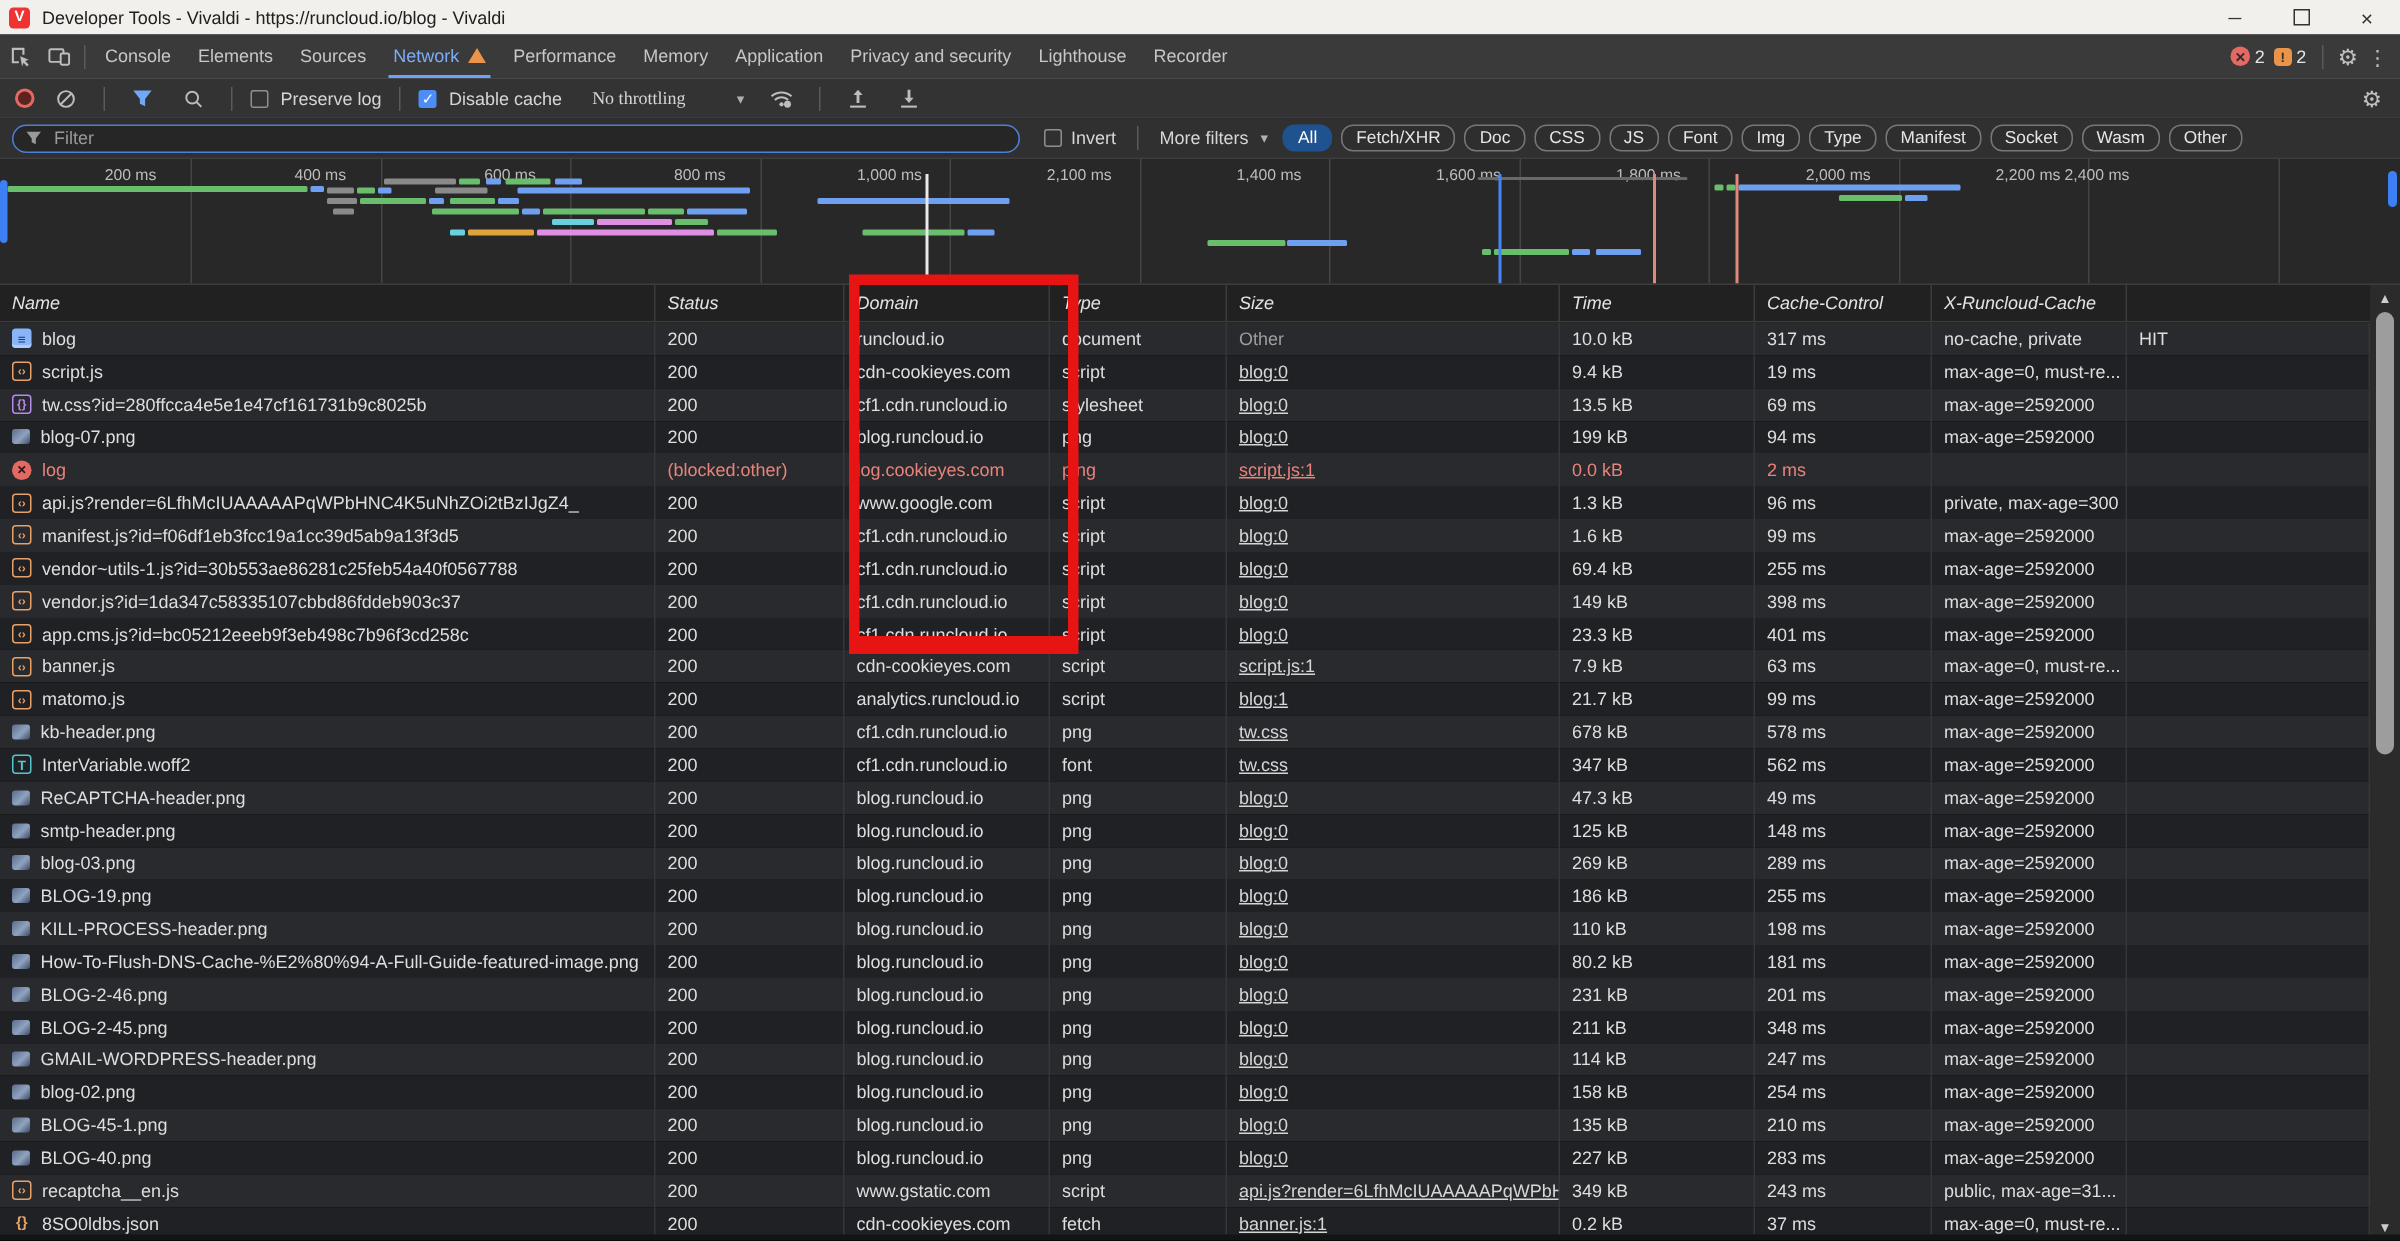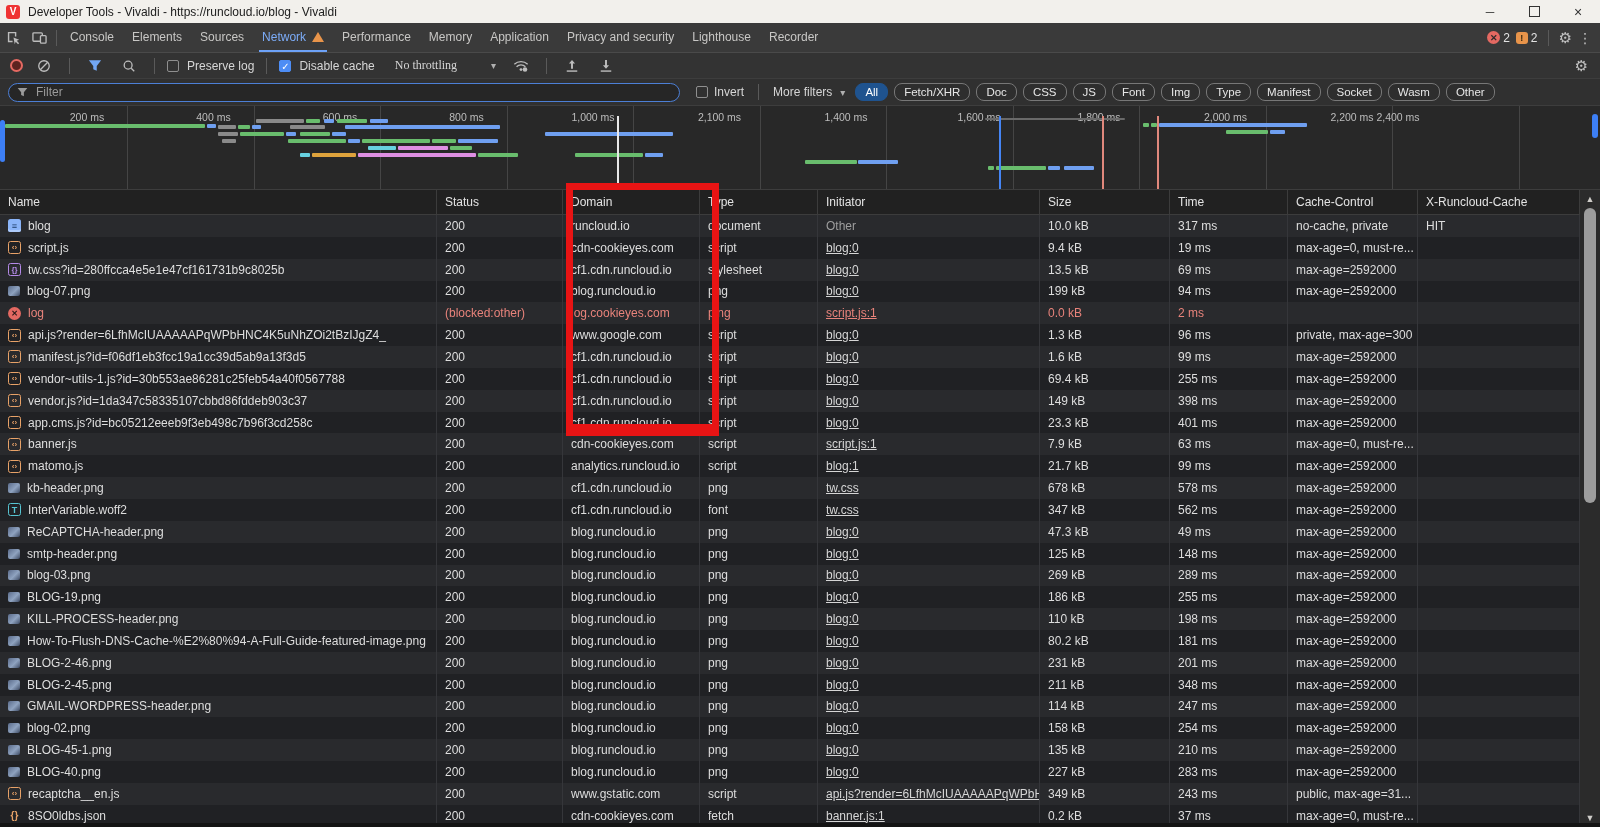"Name" .thead .hc { font-style: none -> italic }
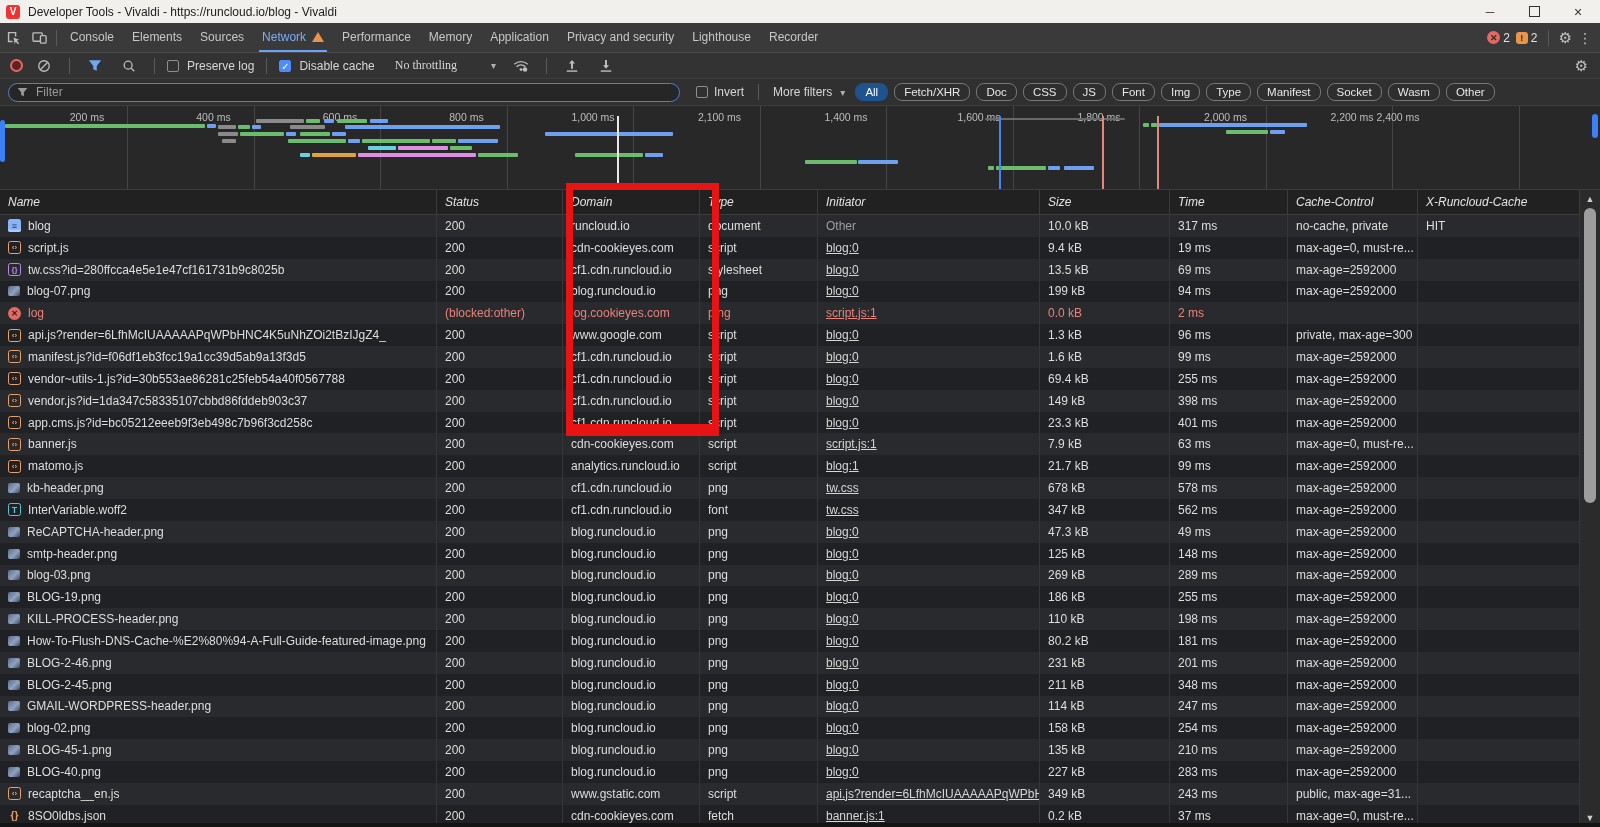"Initiator" div.hc { html: <div>Initiator</div> -> none }
